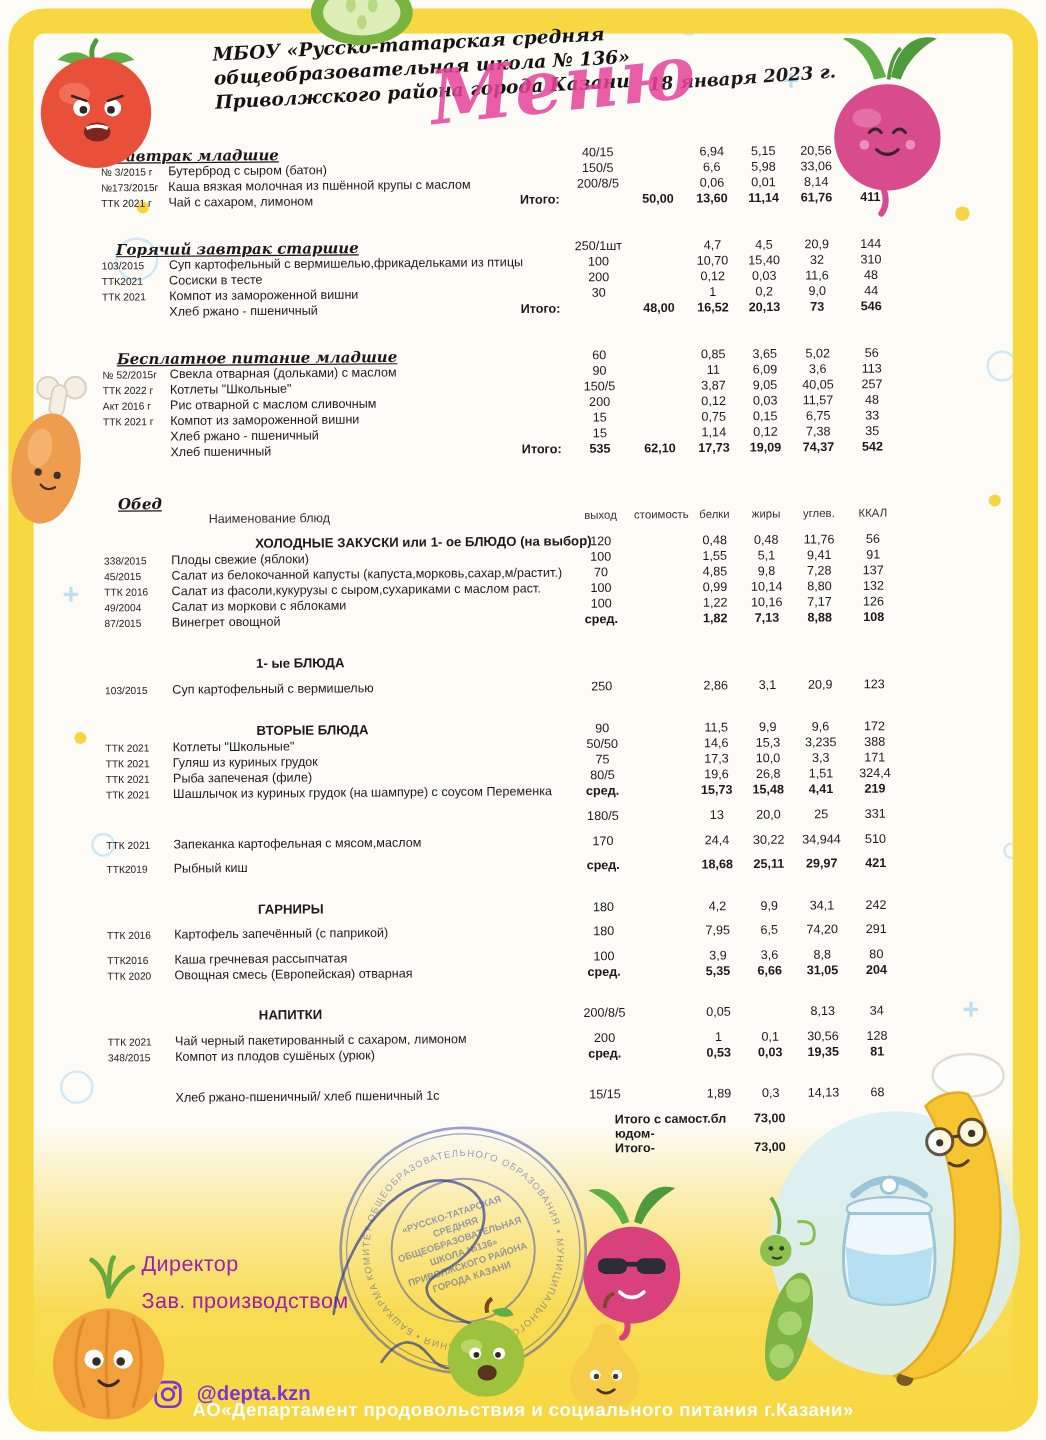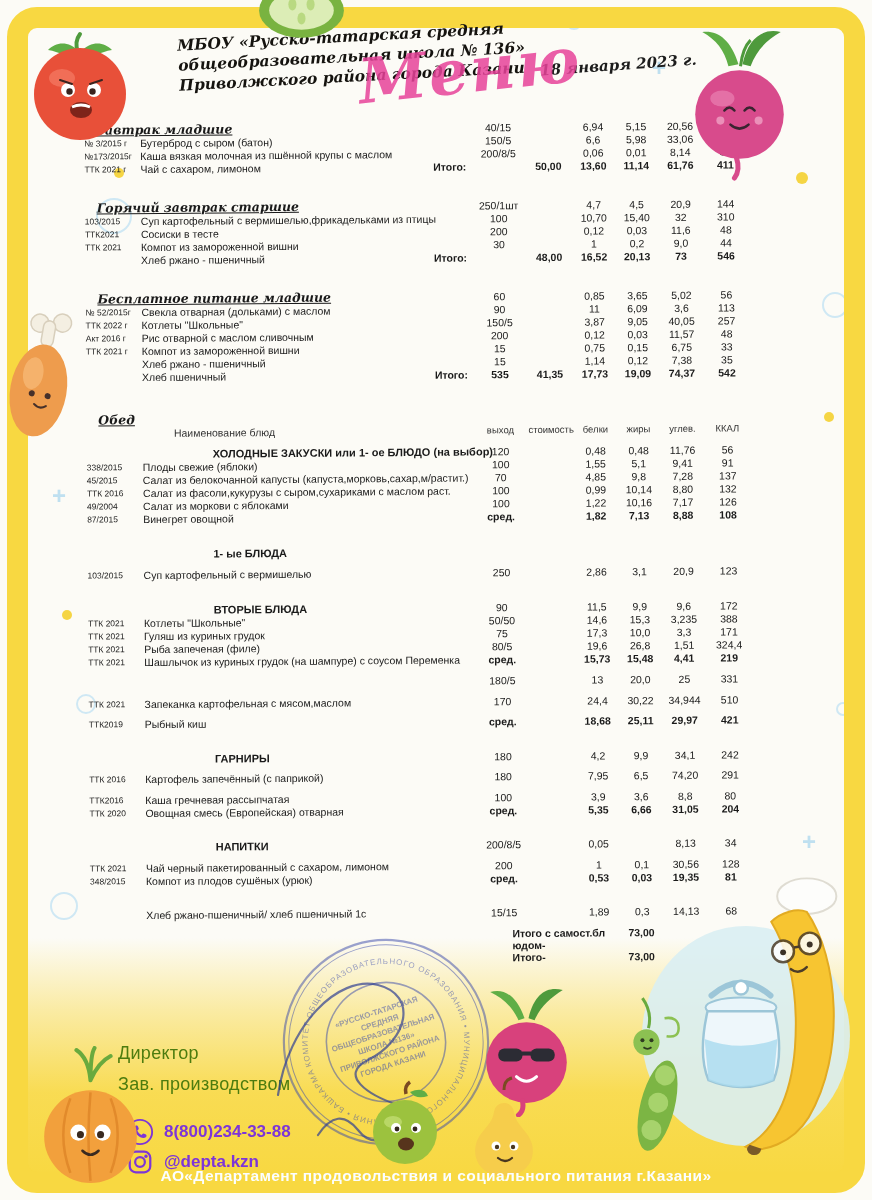"41,35" td.c-cost { text: 41,35 -> 62,10 }
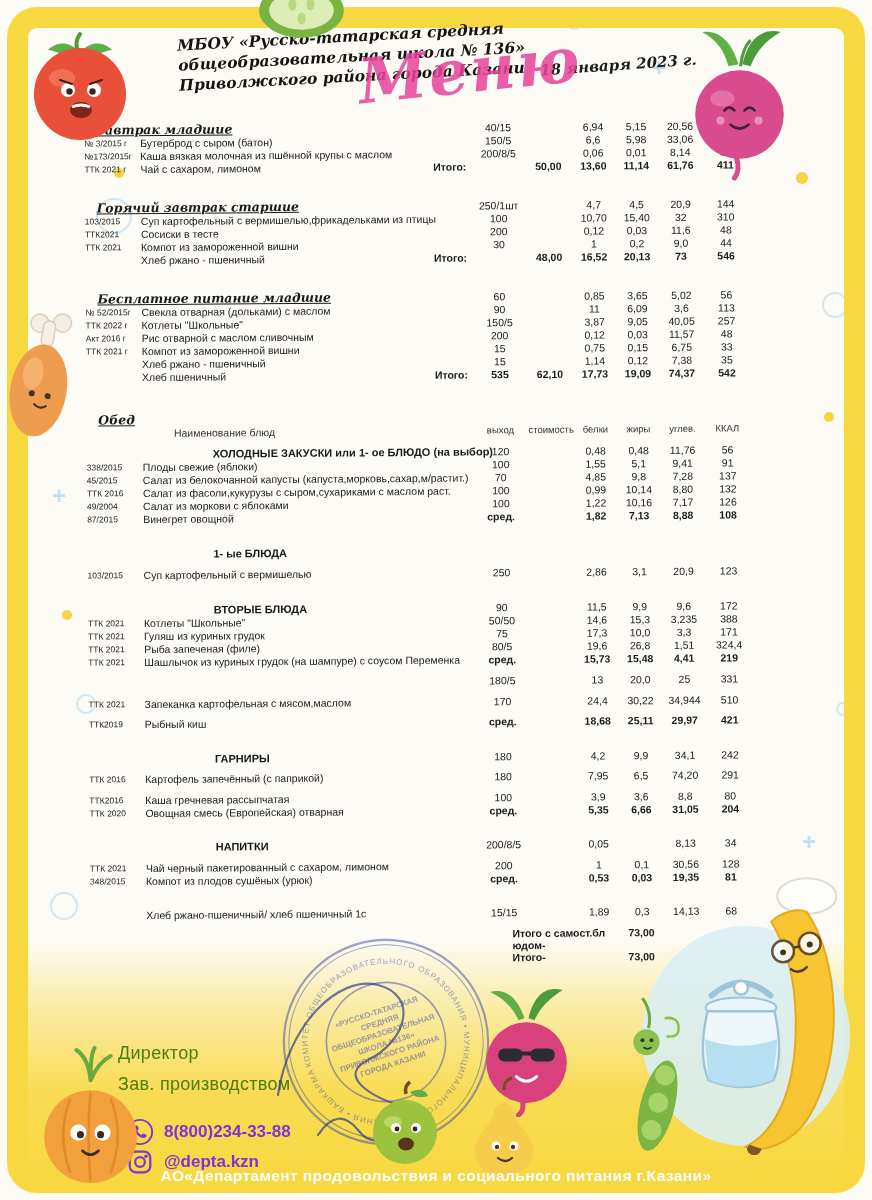"Директор" .signatories { color: #4d7c0f -> #a21caf }
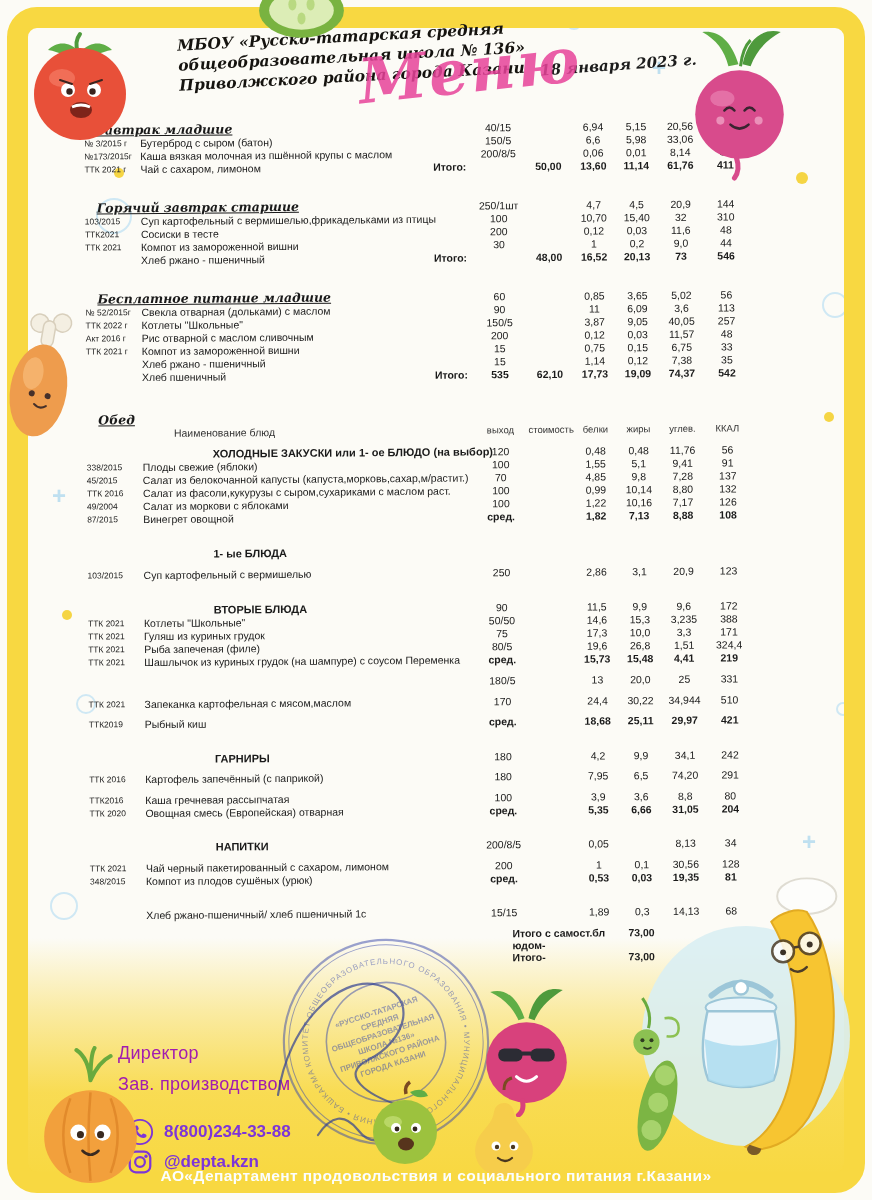"8(800)234-33-88" div.phone-row { html: <div> <svg> <circle></circle> <path></path> </svg> <span>8(800)234-33-88</span> </div> -> none }
